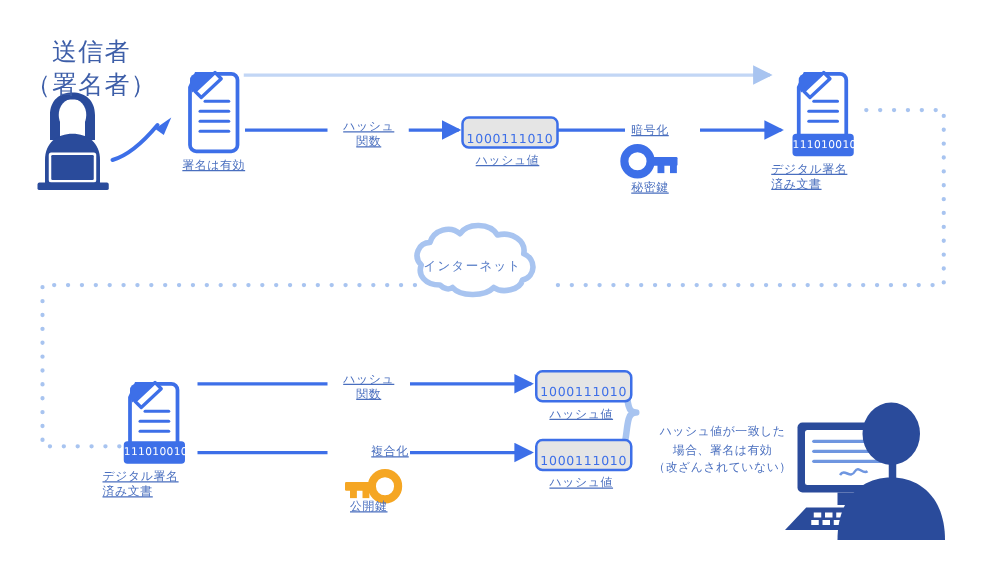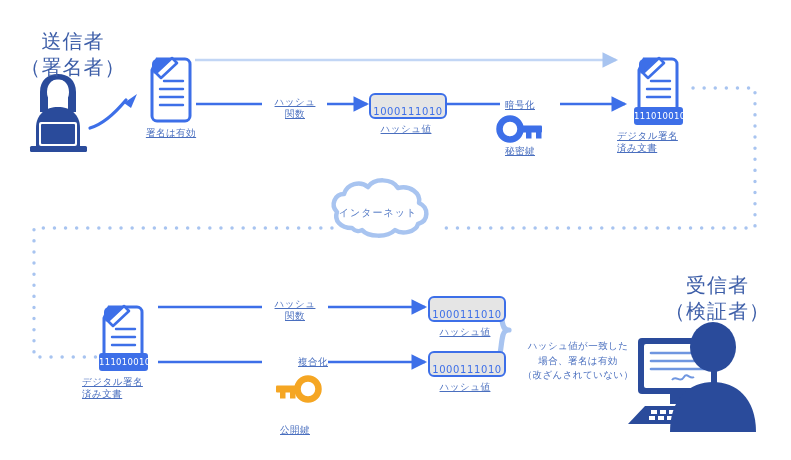"受信者" div.lbl { html: <div>受信者 （検証者）</div> -> none }
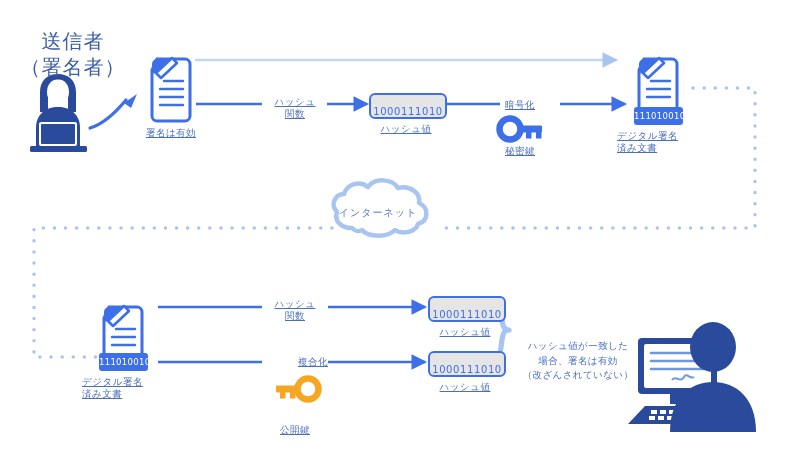"複合化" div.lbl { left: 262px -> 279px; text-align: right -> none }
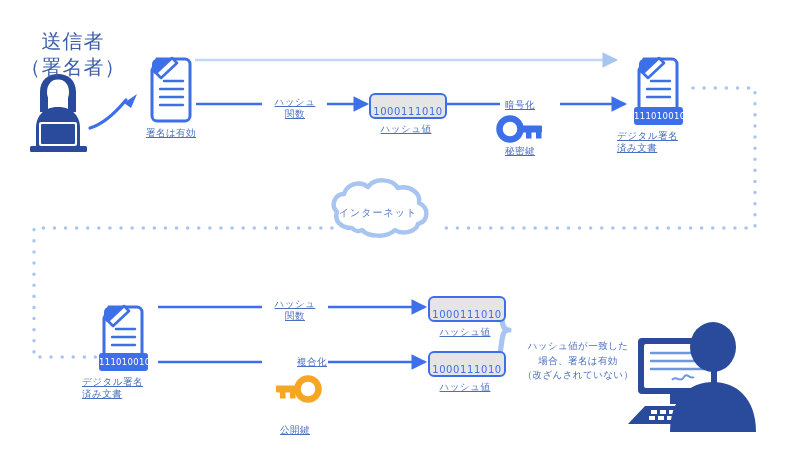"公開鍵" div.lbl { top: 424px -> 400px }
